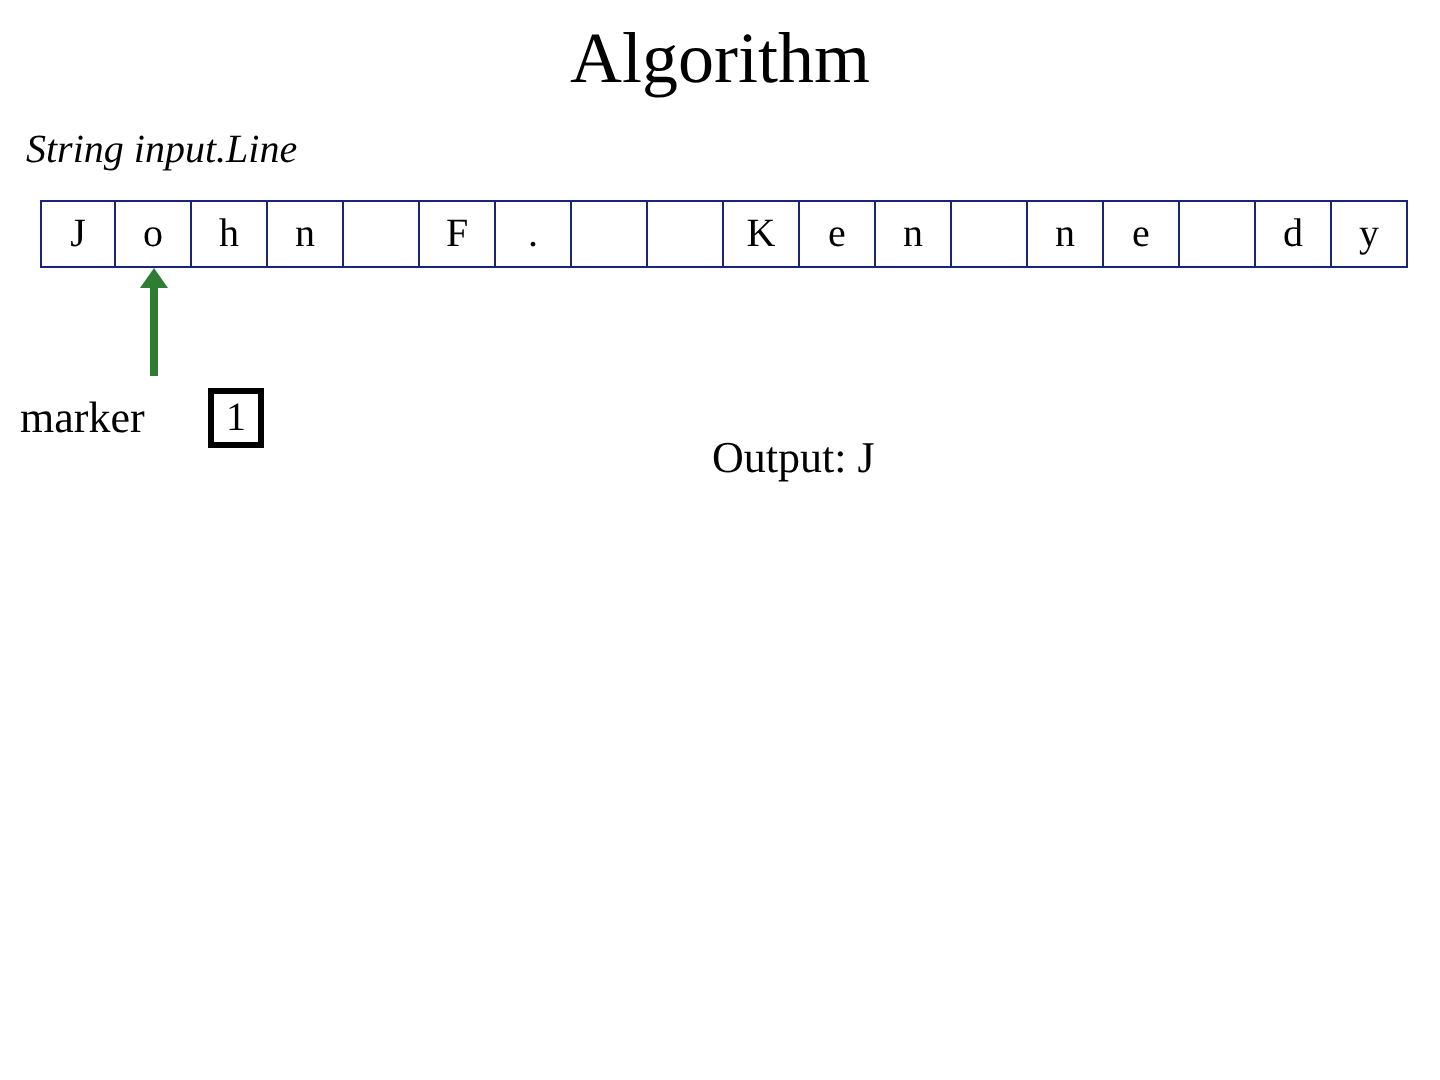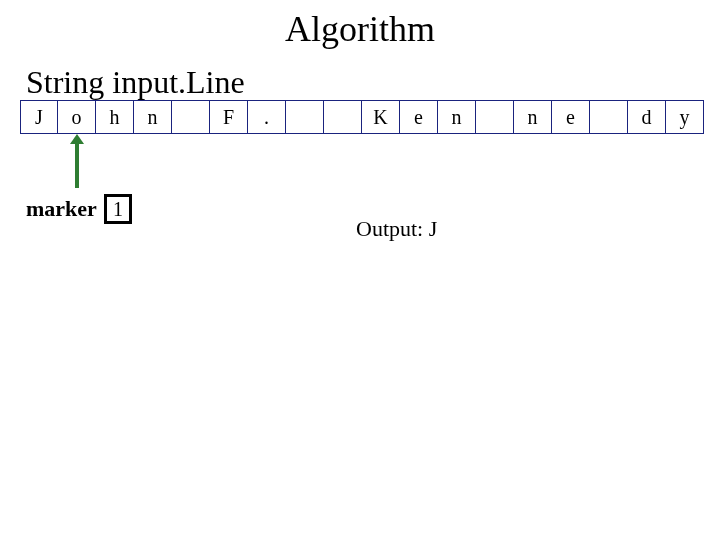"String input.Line" .subtitle { font-size: 32px -> 20px; font-style: none -> italic; left: 26px -> 13px }
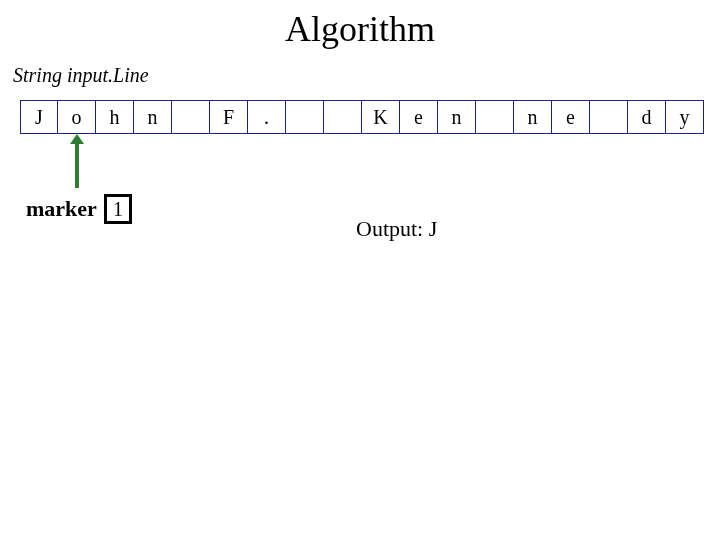"marker" div.marker-label { font-weight: bold -> none; left: 26px -> 10px }
